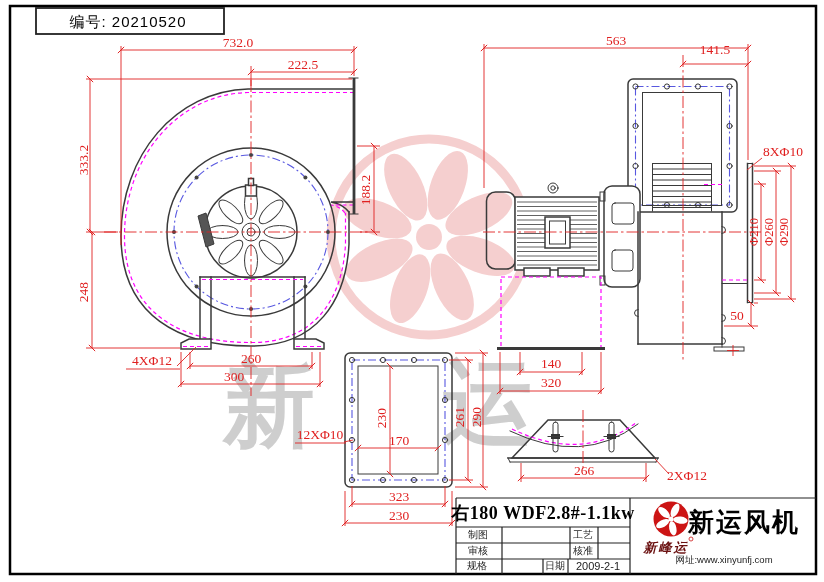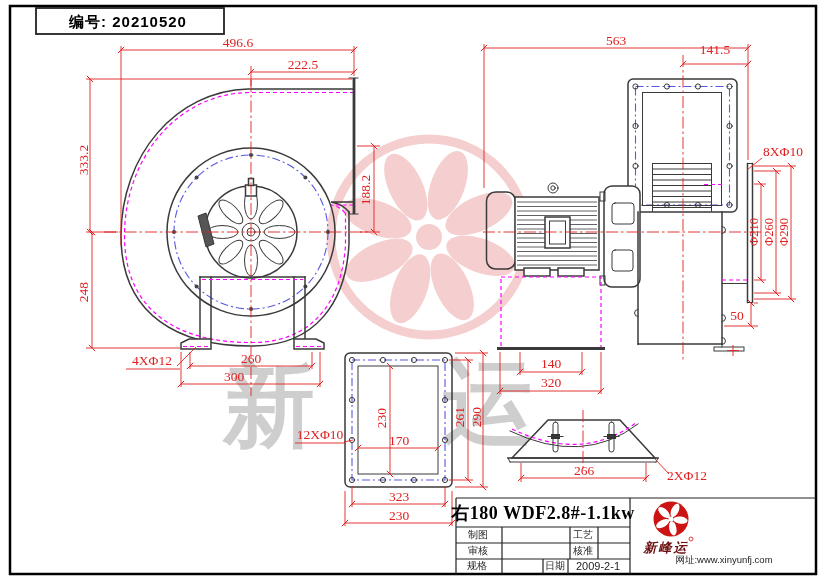"编号: 20210520" .serial { font-weight: bold -> normal }
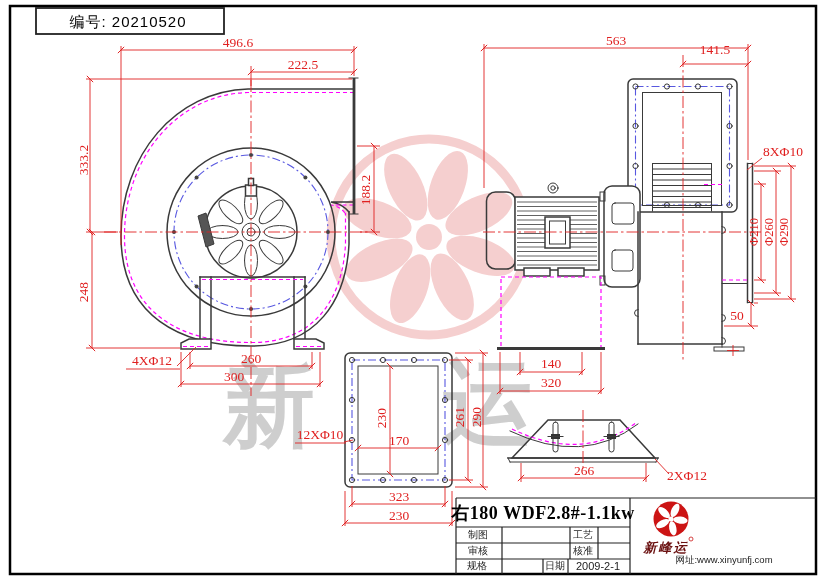"496.6" div.lbl { text: 496.6 -> 732.0 }
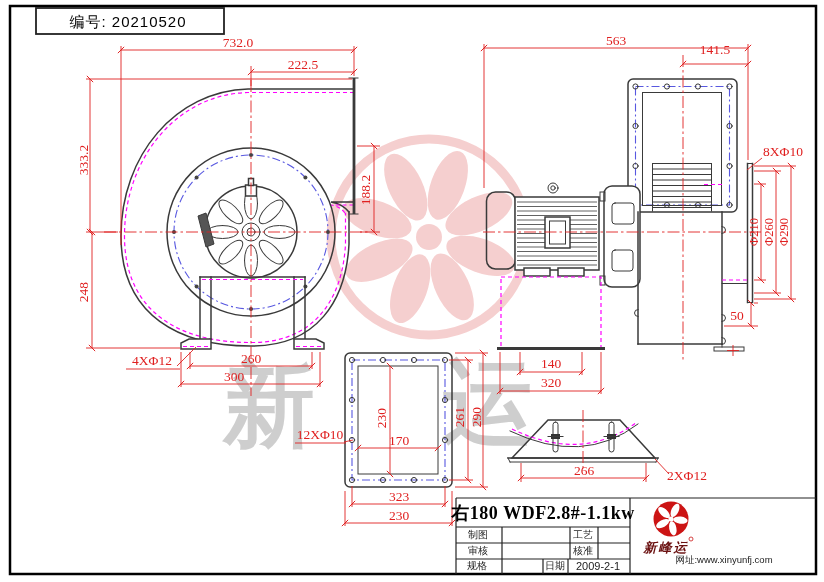"新运风机" div.lbl { html: none -> <div>新运风机</div> }
